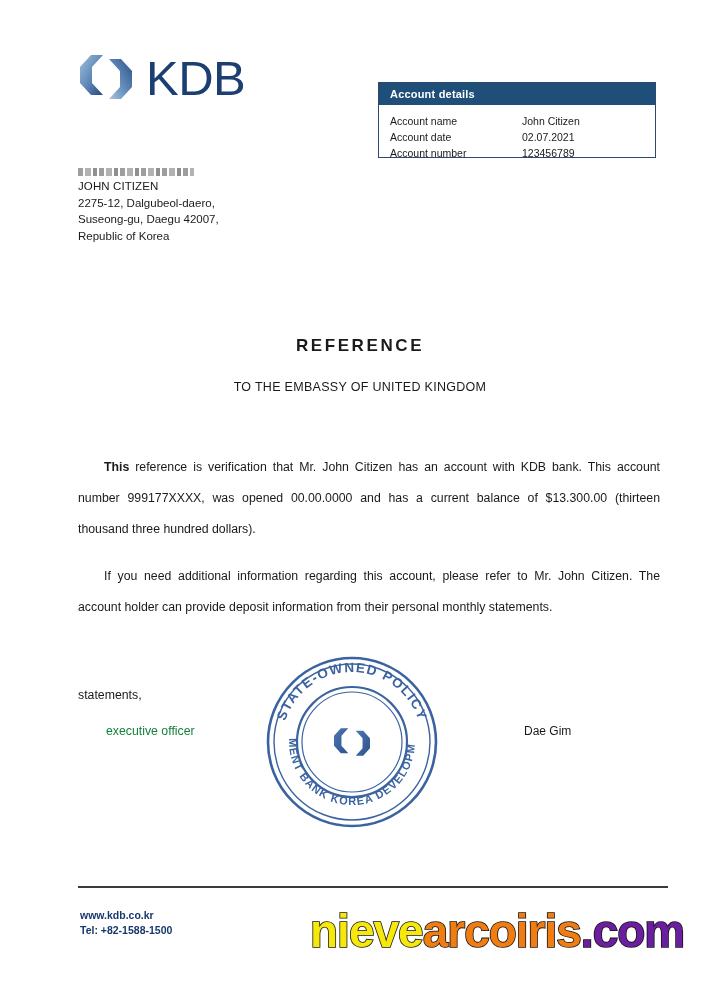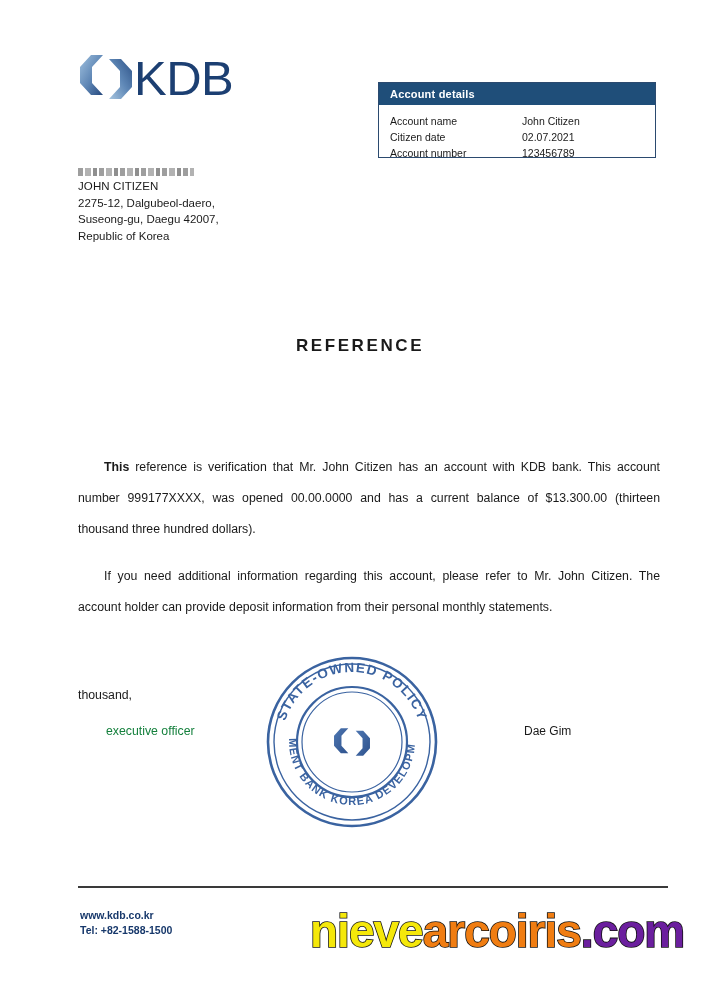"KDB" #letterhead { gap: none -> 12px }
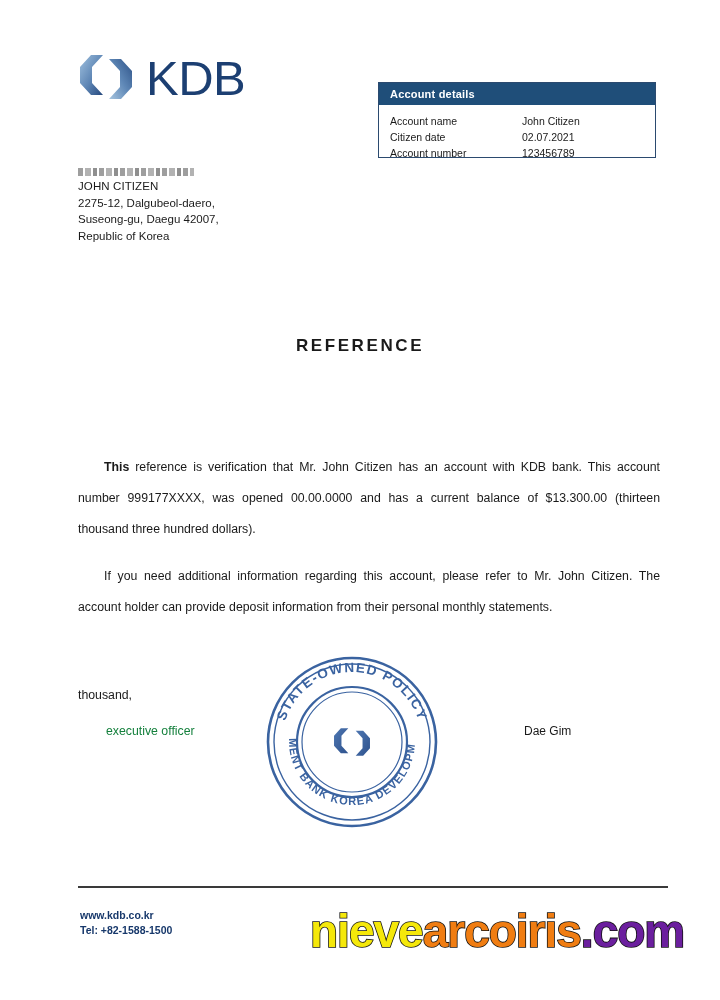"Citizen date" span.acct-label { text: Citizen -> Account }
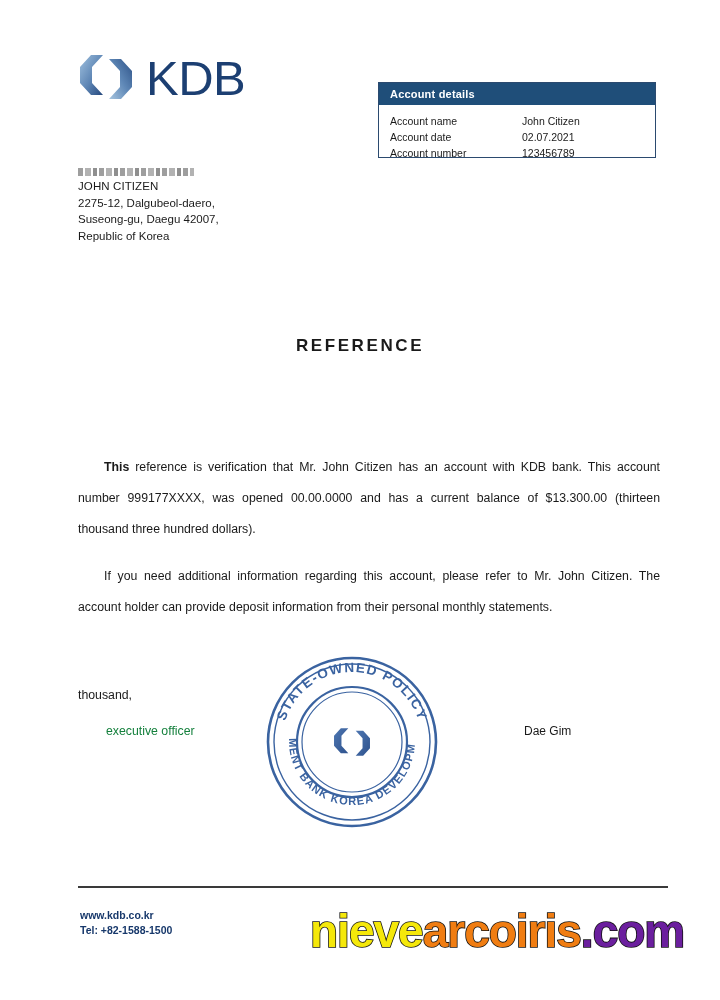"TO THE EMBASSY OF UNITED" div { html: none -> <div>TO THE EMBASSY OF UNITED KINGDOM</div> }
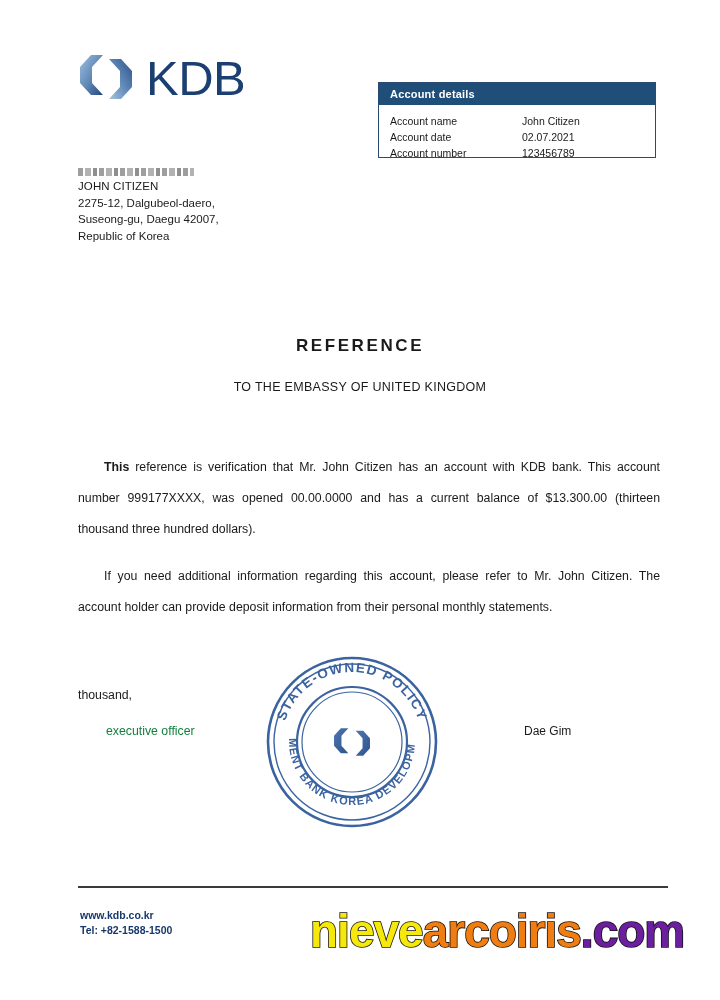"thousand," div { text: thousand -> statements }
